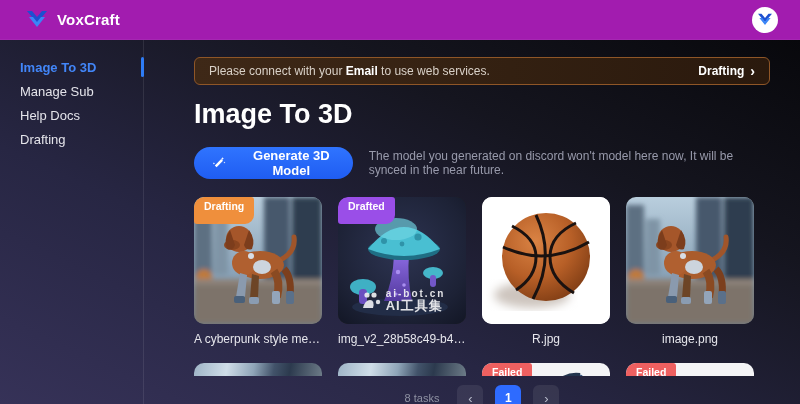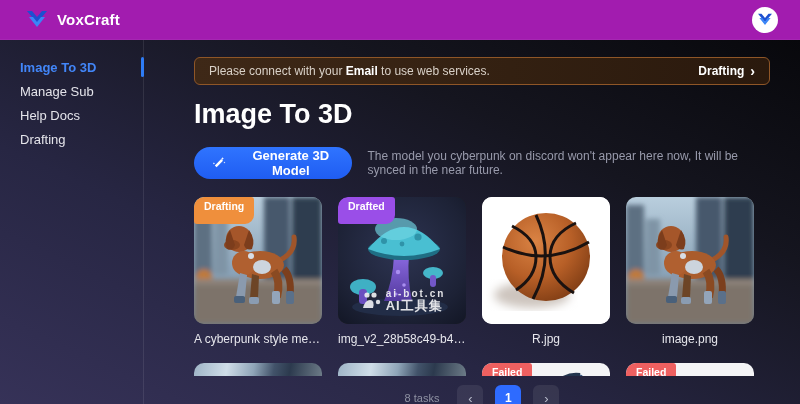"The model you cyberpunk on" div.notice { text: cyberpunk on discord won't appear -> generated on discord won't model }
